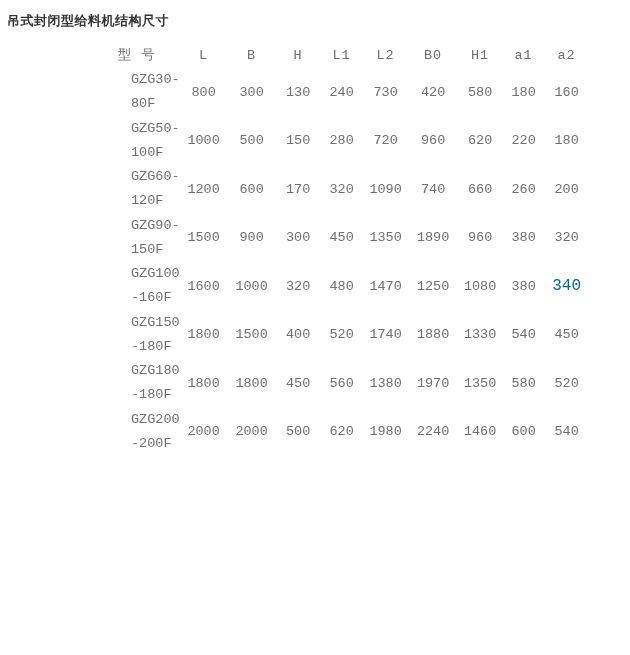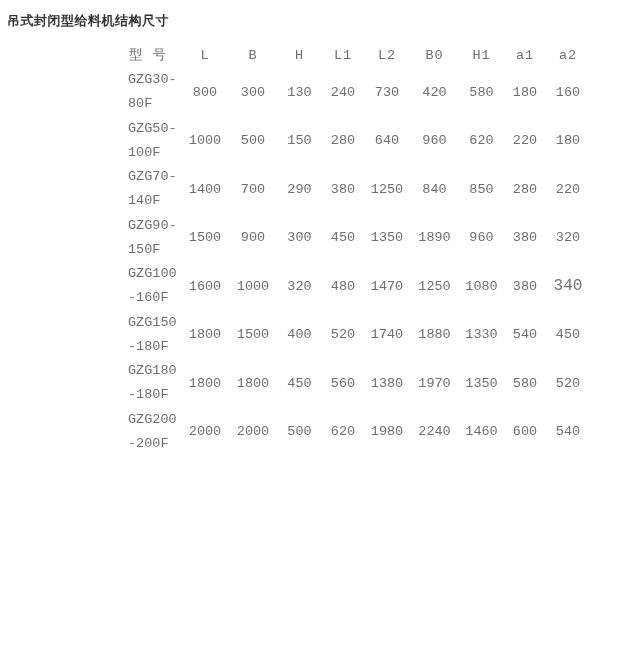"型 号" table.dims { left: 115px -> 94px }
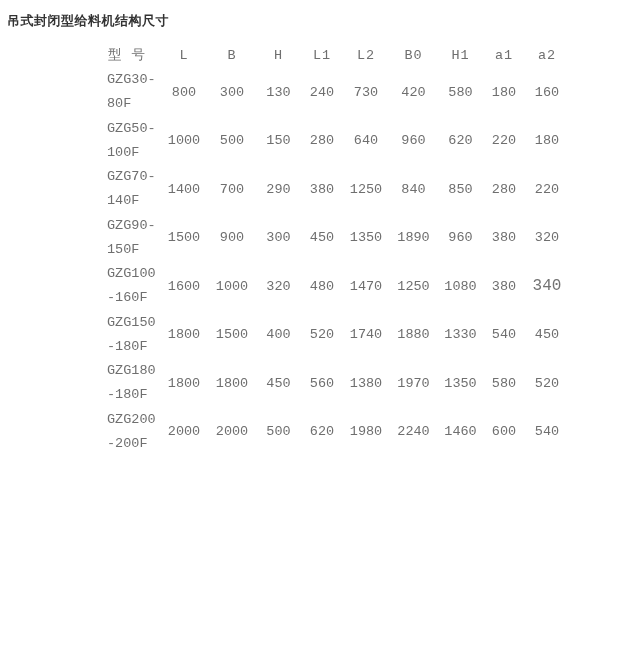"GZG30-" td.model .mline { margin-left: none -> 24px }
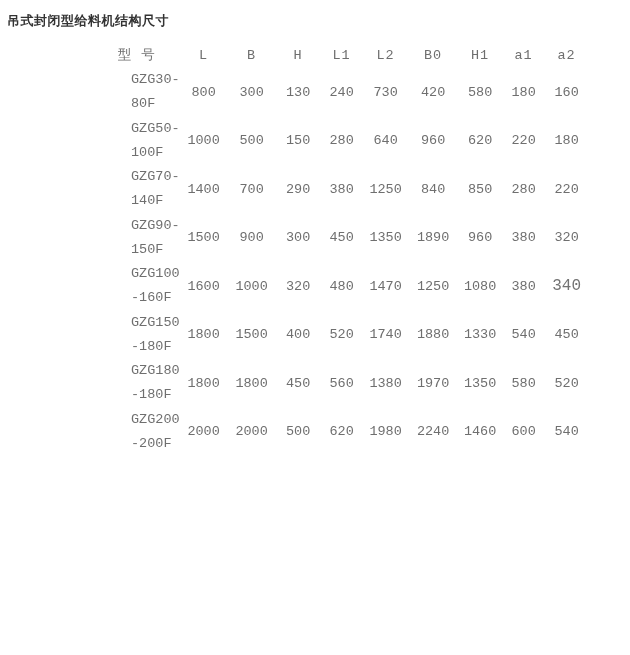"640" td { text: 640 -> 720 }
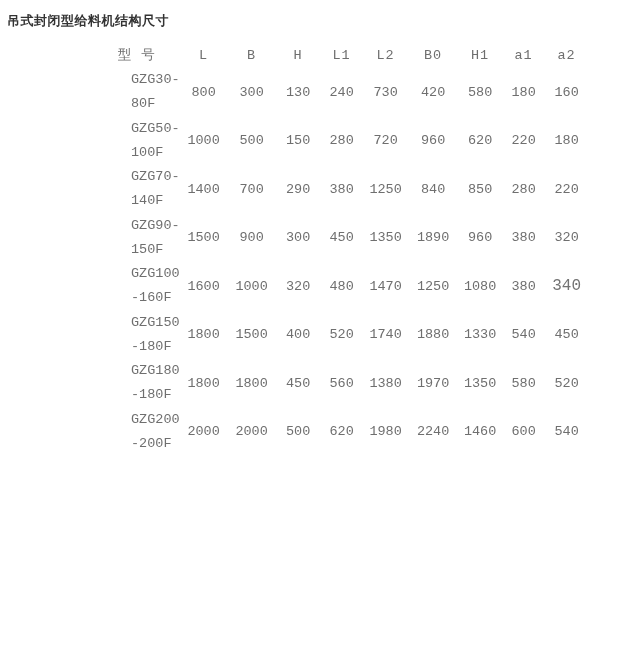"GZG60-" tr { html: none -> <tr> <td> <span>GZG60-</span> <span>120F</span> </td> <td>1200</td> <td>600</td> <td>170</td> <td>320</td> <td>1090</td> <td>740</td> <td>660</td> <td>260</td> <td>200</td> </tr> }
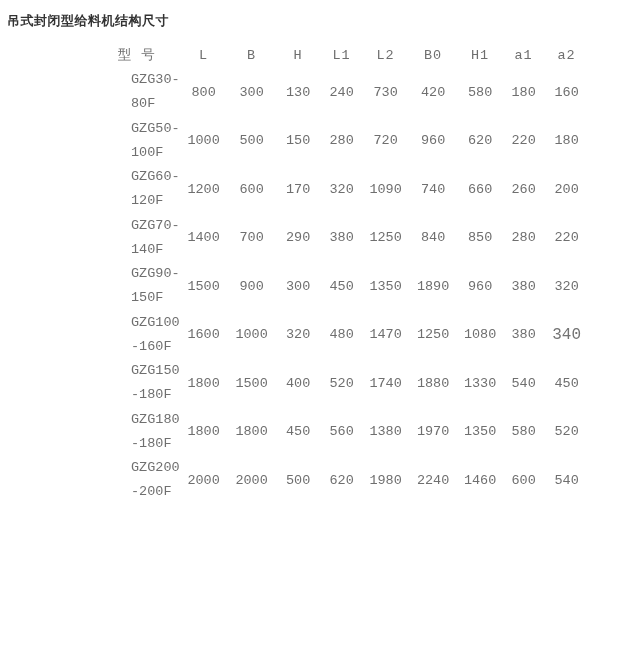"GZG70-" tr { html: <tr> <td> <span>GZG70-</span> <span>140F</span> </td> <td>1400</td> <td>700</td> <td>290</td> <td>380</td> <td>1250</td> <td>840</td> <td>850</td> <td>280</td> <td>220</td> </tr> -> none }
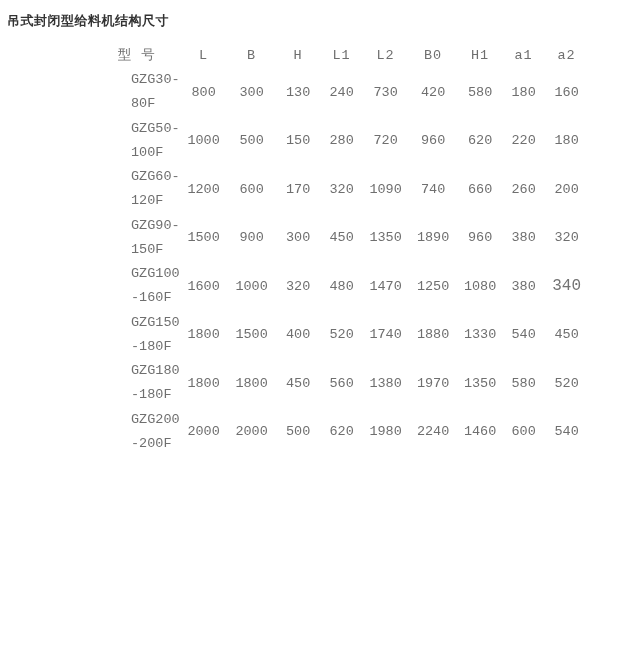"340" td.big { color: #737373 -> #0369a1 }
